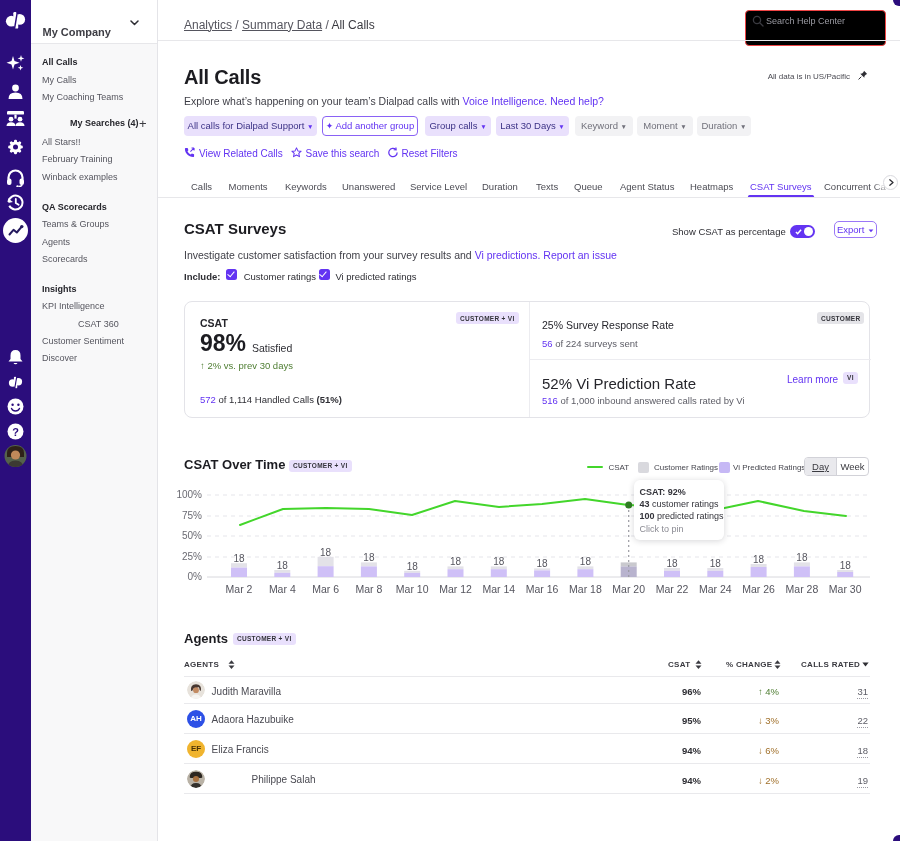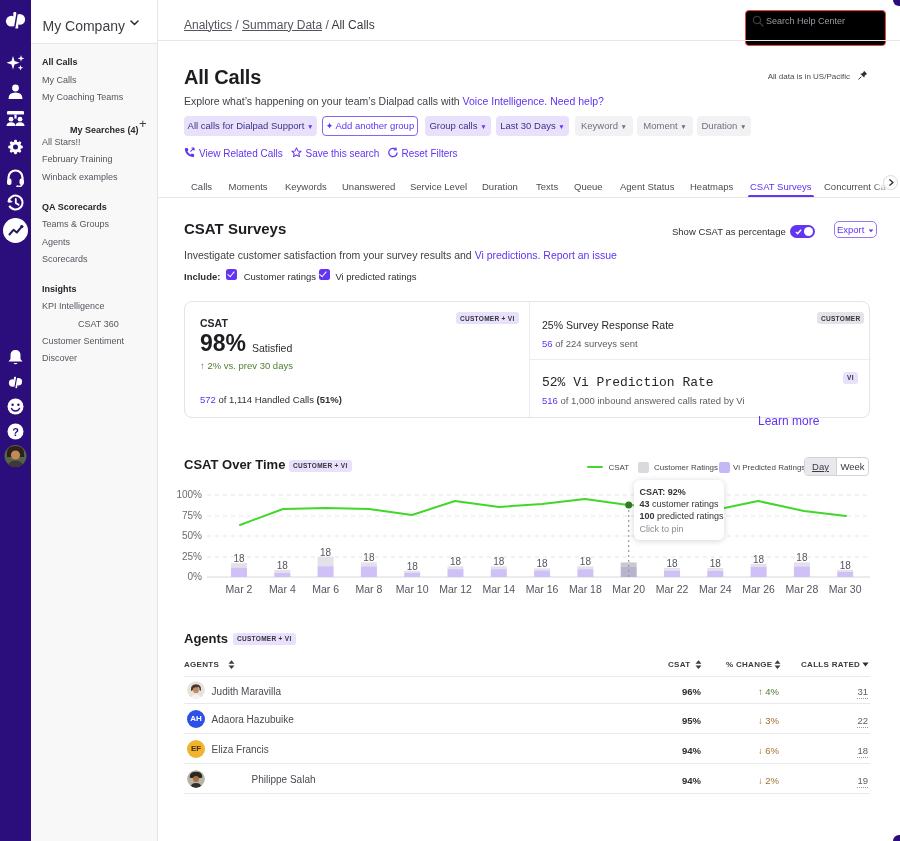"My Company" .sidehead .t { font-size: 14px -> 11px; font-weight: none -> bold; top: 18px -> 26px }
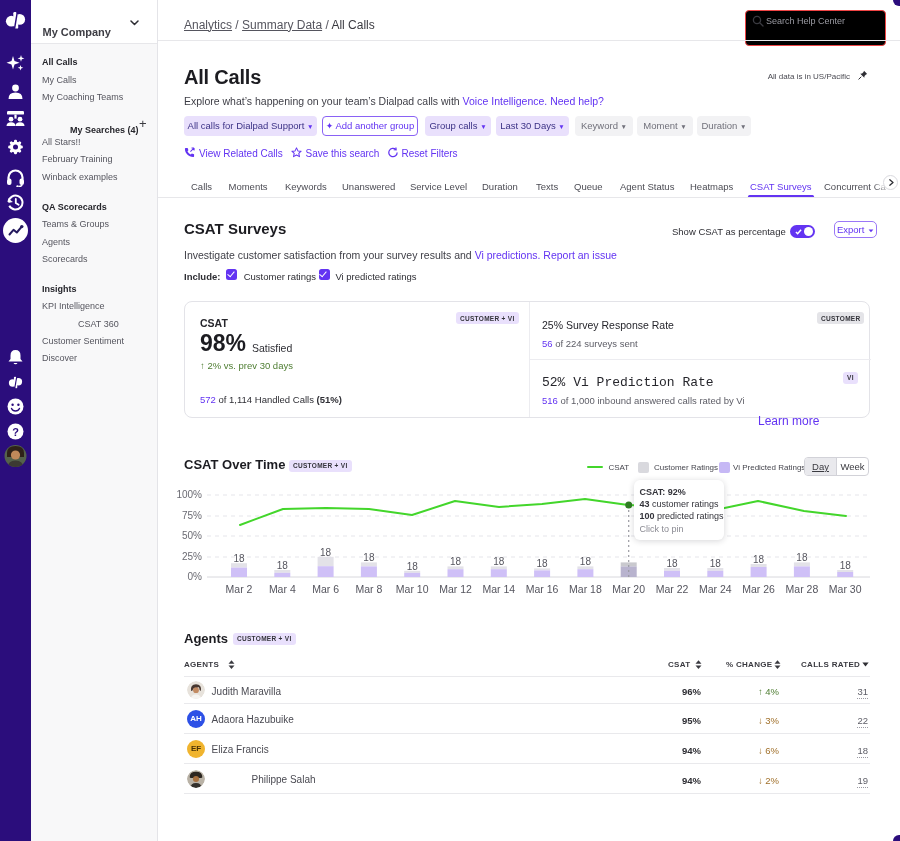"My Searches (4)" div.nitem { top: 125px -> 118px }
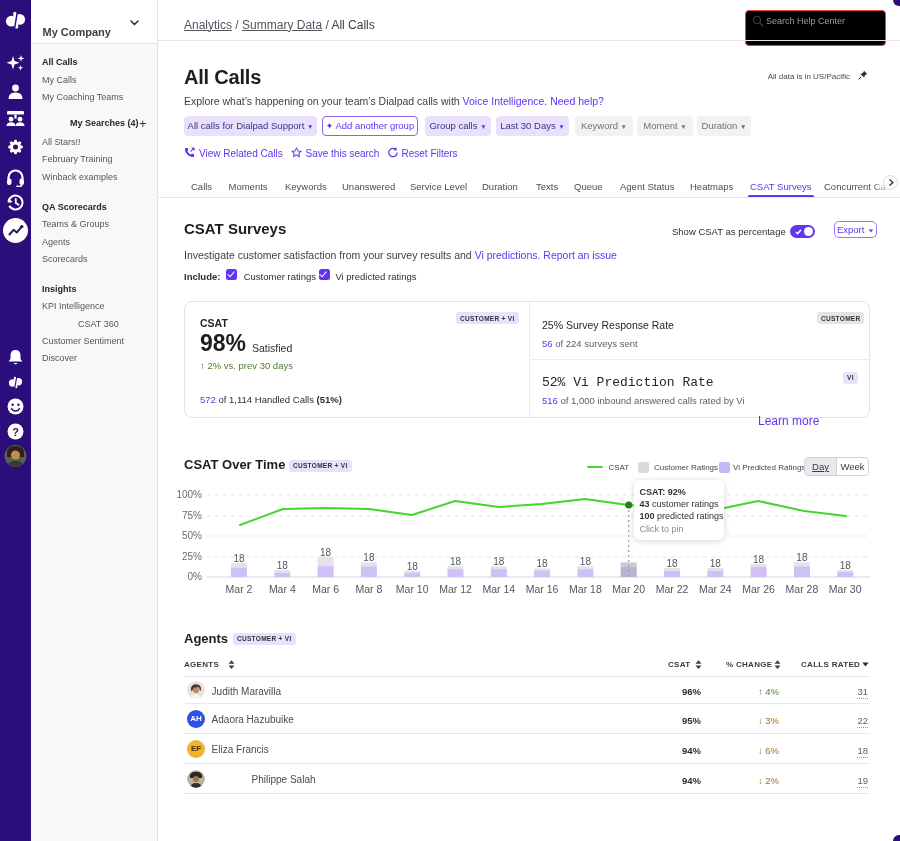"52% Vi Prediction Rate" div.abs { font-family: Liberation Mono, monospace -> none; font-size: 13px -> 15px }
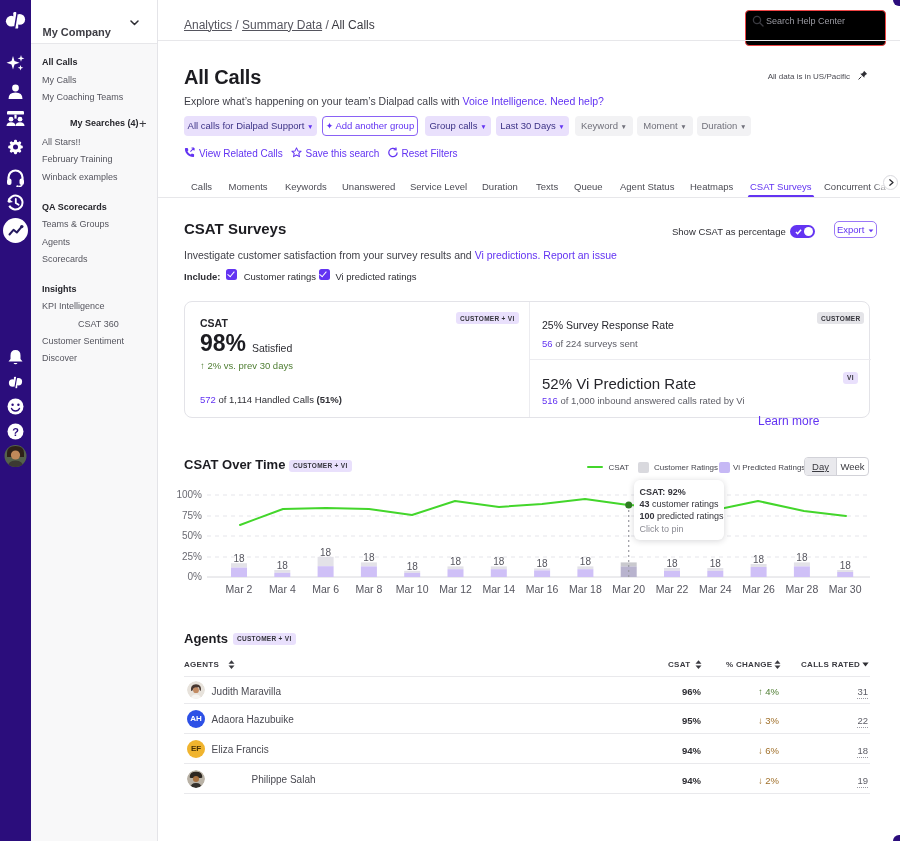"Learn more" div.abs { font-size: 12px -> 10px; left: 573px -> 602px; margin-top: 40px -> none }
